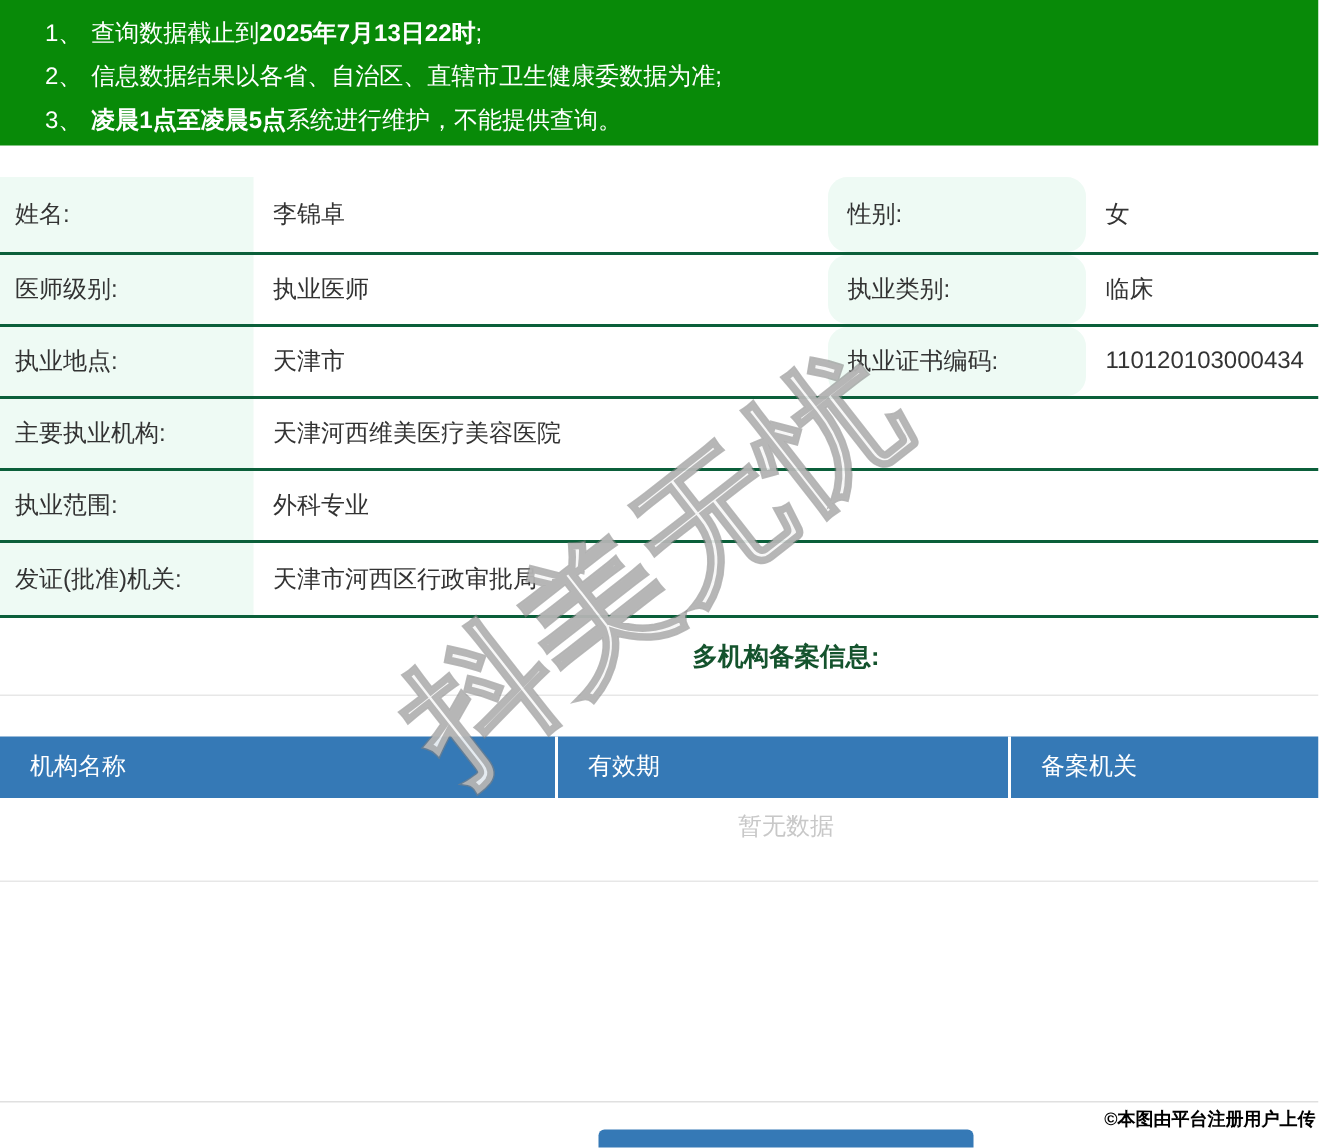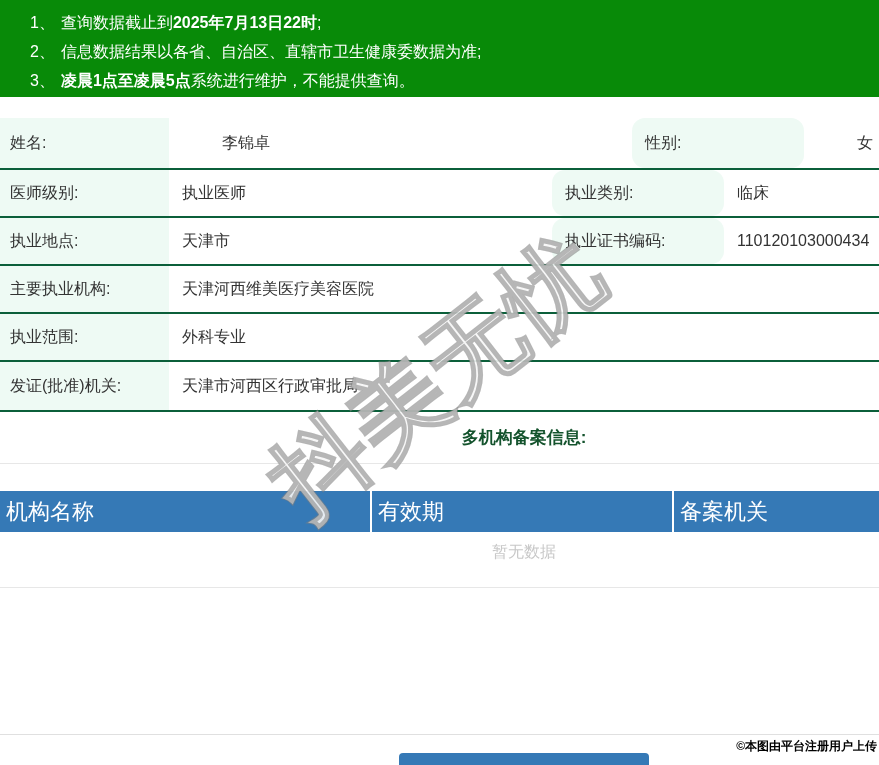"姓名:" .h52 { gap: 40px -> none }
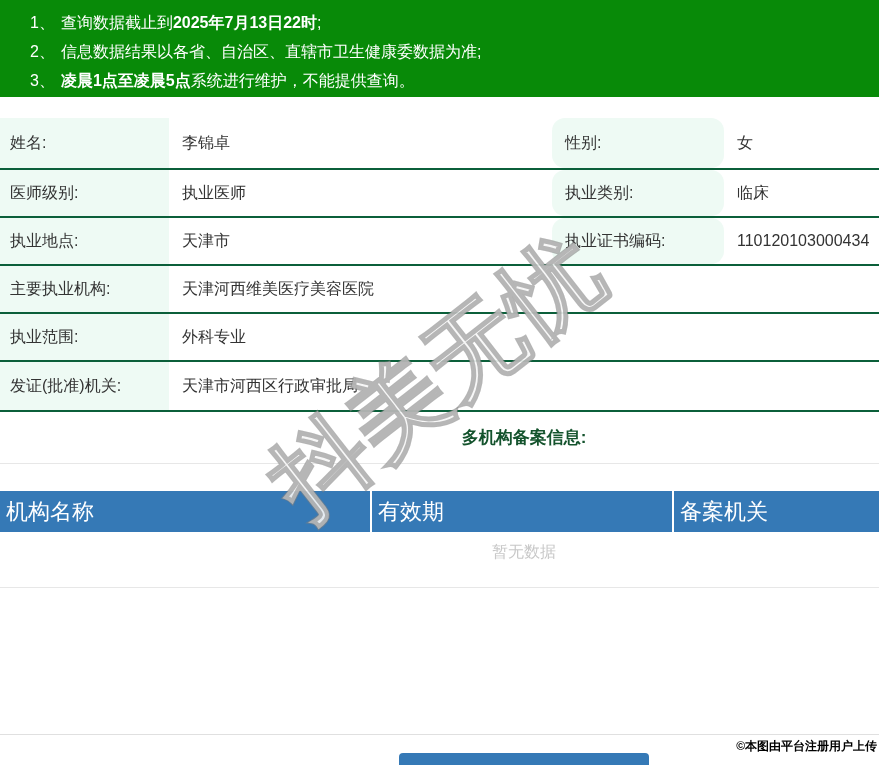"机构名称" .fh-cell { font-size: 22px -> 16px; padding-left: 6px -> 20px }
